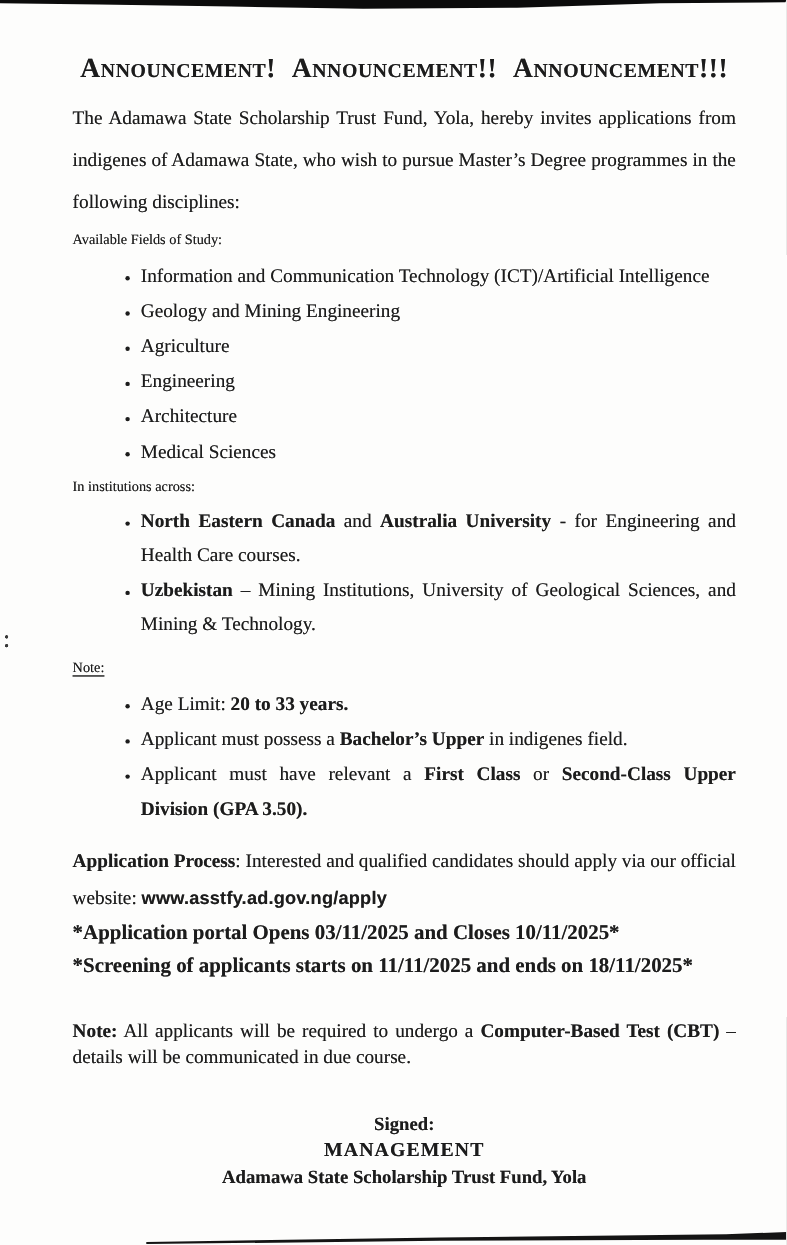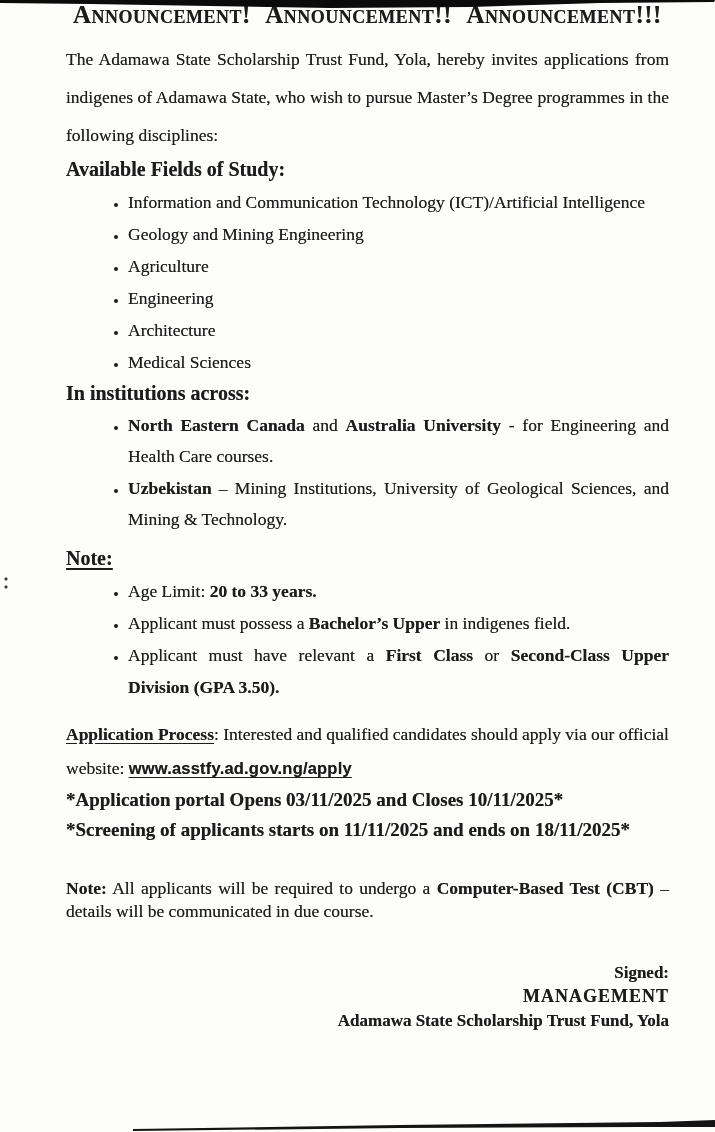"Announcement! Announcement!!" h1.doc-title { padding-top: none -> 48px }
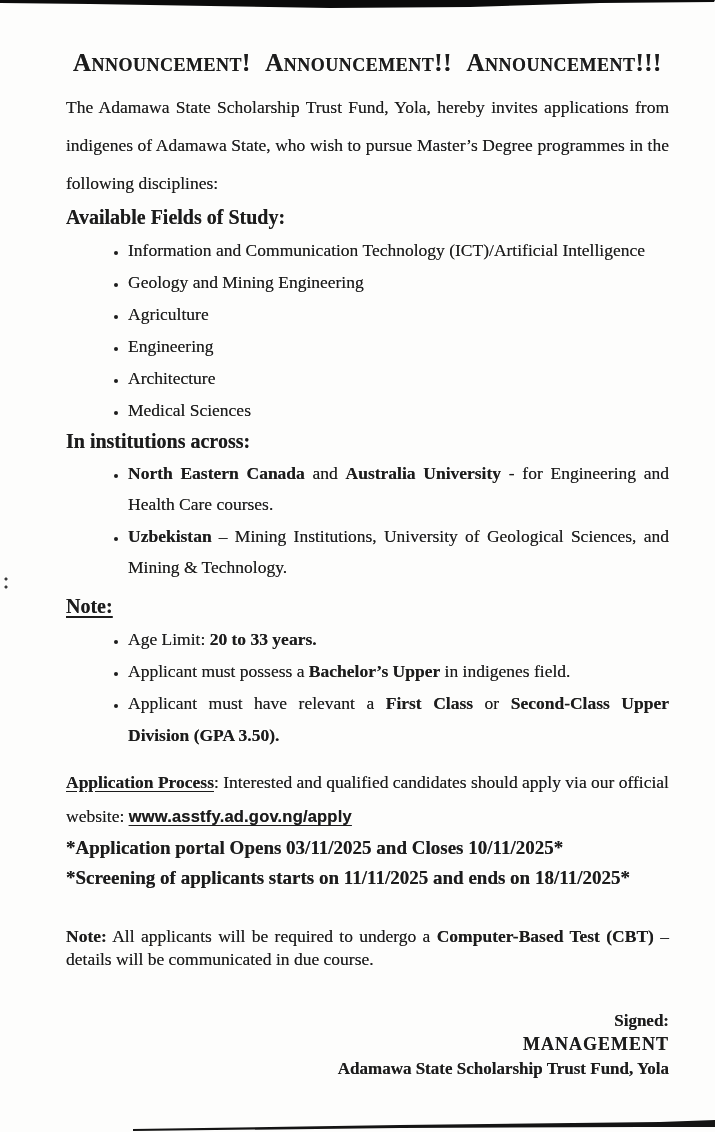"Available Fields of Study:" h2.sec { font-size: 20px -> 13px; font-weight: bold -> normal }
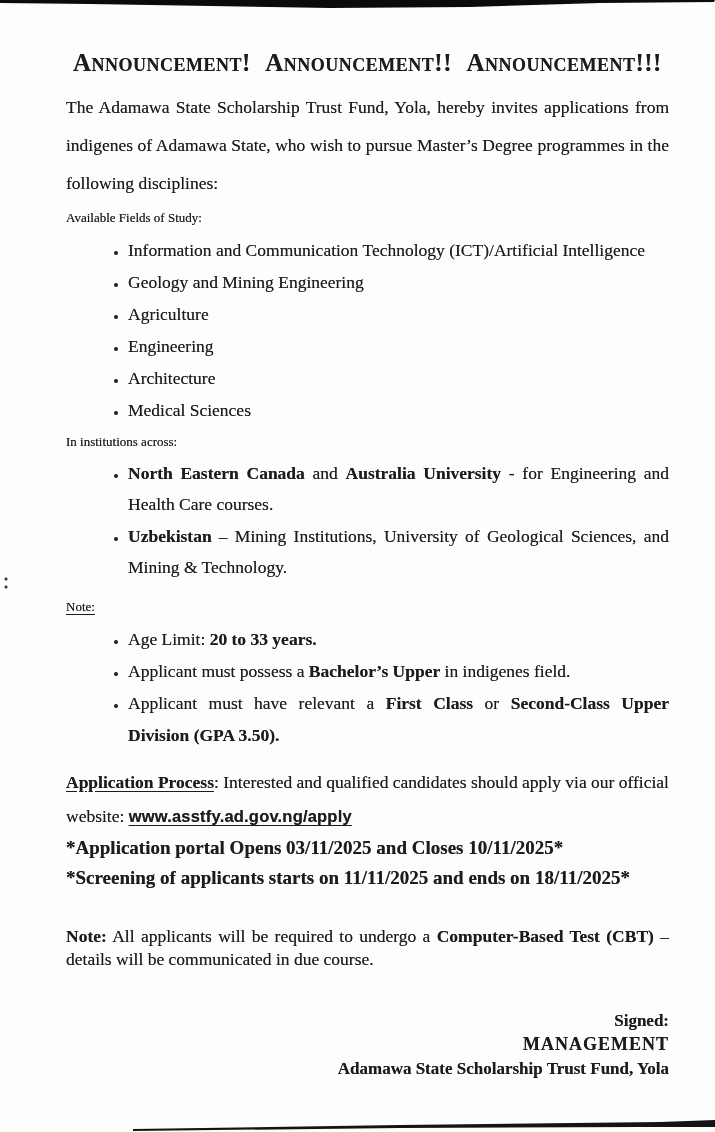"Application Process" .u { text-decoration: underline -> none }
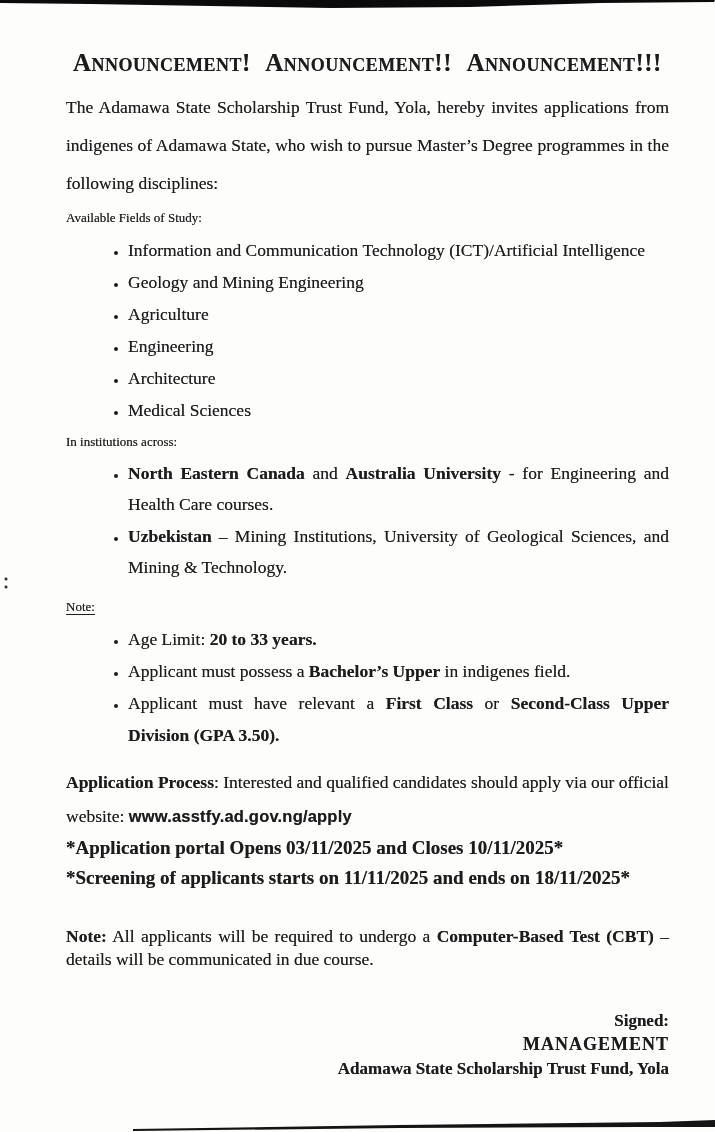"Signed:" .sig { text-align: right -> center }
